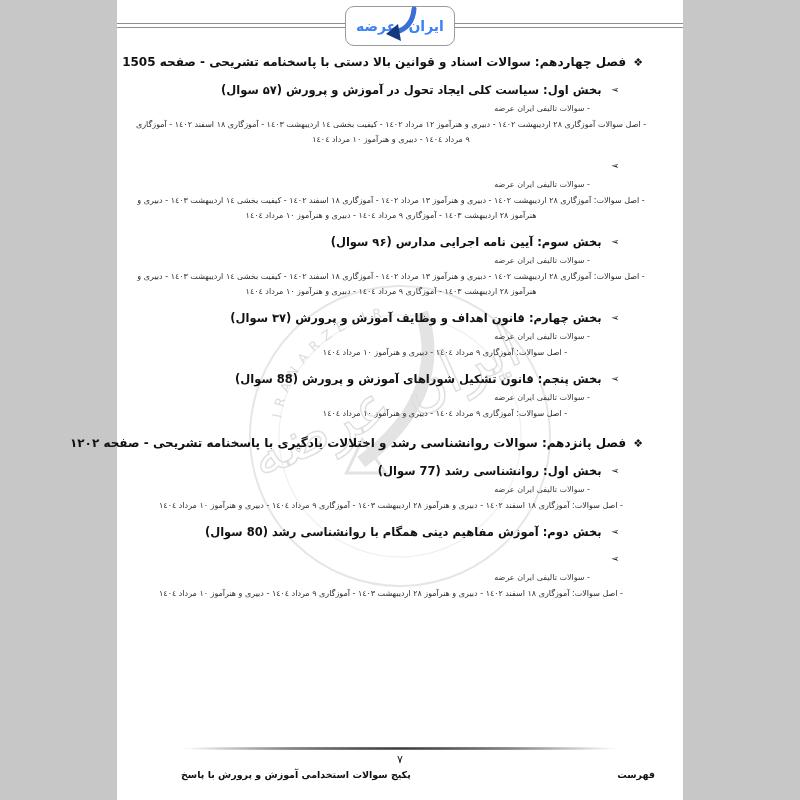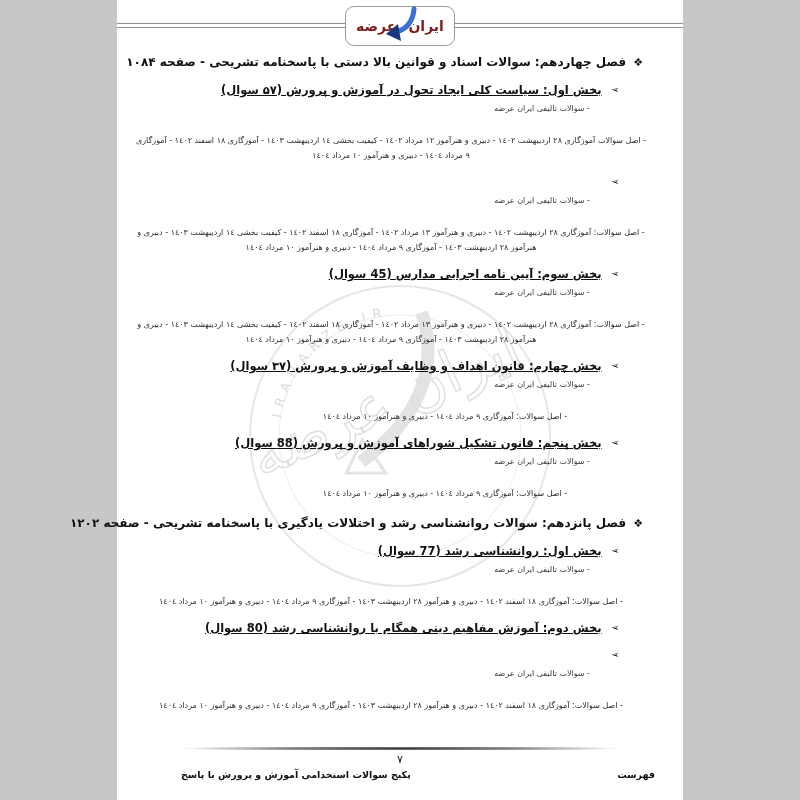"عرضه" .logo-word { color: #7f1d1d -> #3b82f6 }
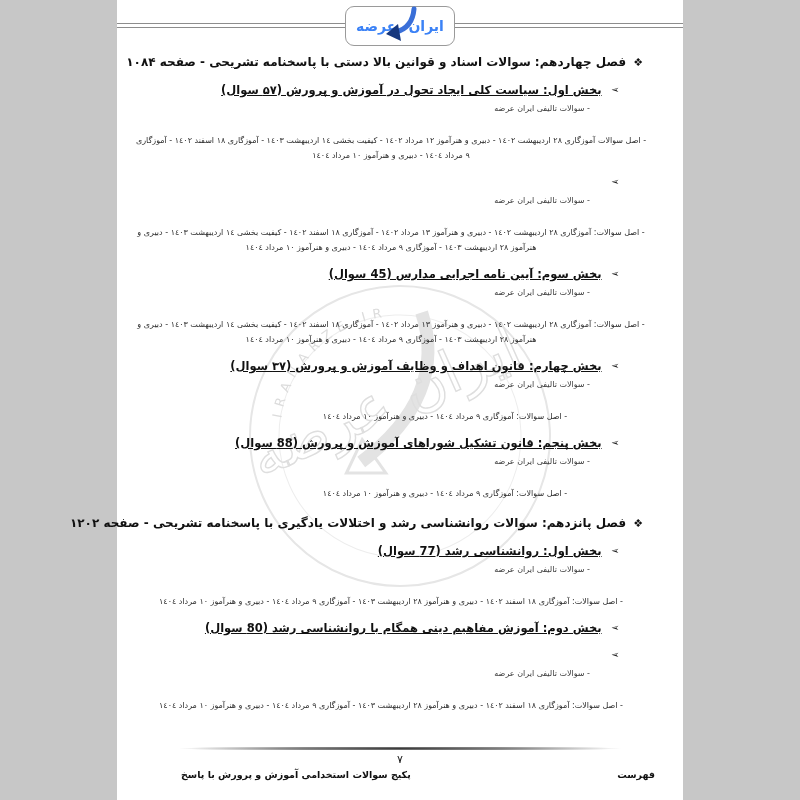"فصل چهاردهم: سوالات اسناد و" span.chap-title { text: ۱۰۸۴ -> 1505 }
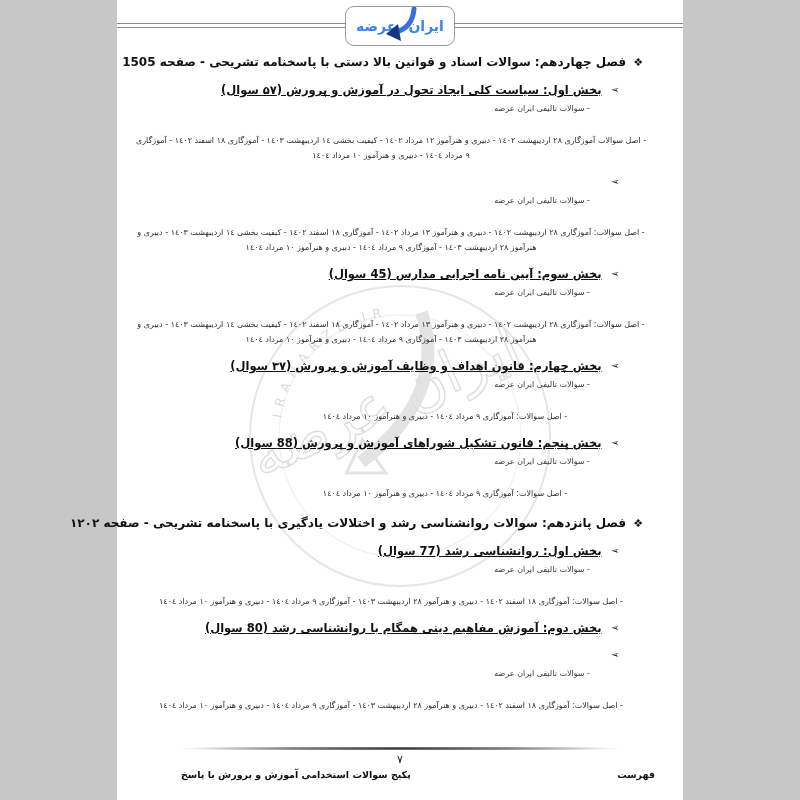"بخش اول: سیاست کلی ایجاد" .sec-title { text-decoration: underline -> none }
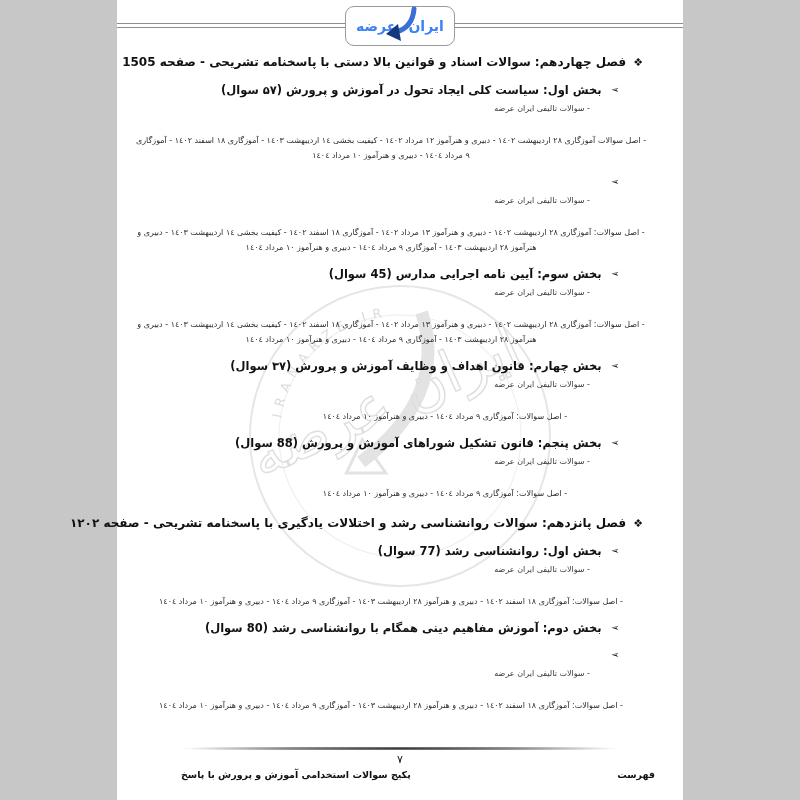"- اصل سوالات آموزگاری ٢٨" .note-detail { margin-top: 17px -> 1px }
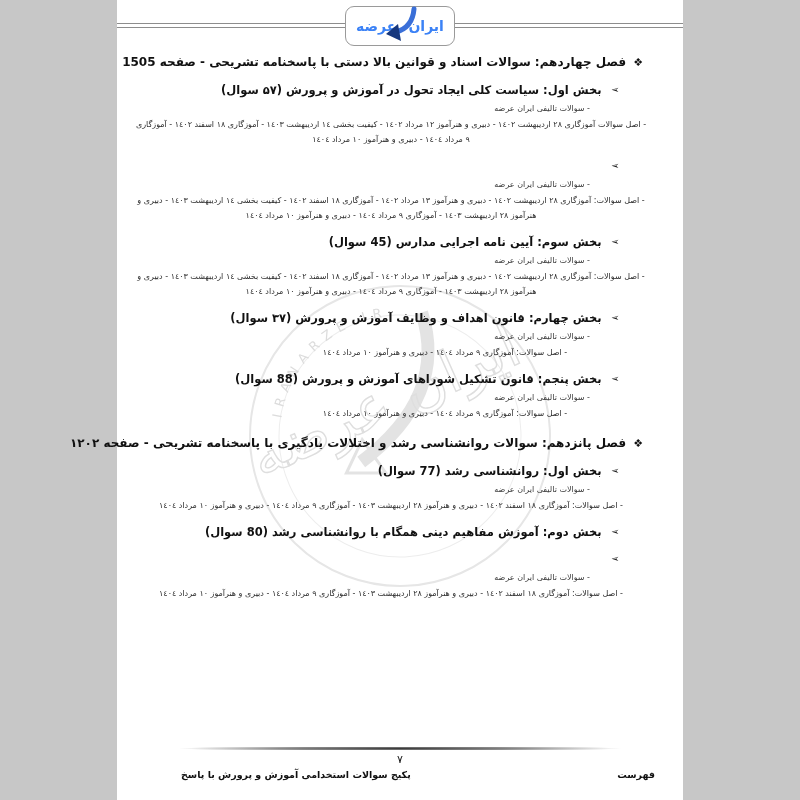"بخش سوم: آیین نامه اجرایی" span.sec-title { text: 45 -> ۹۶ }
